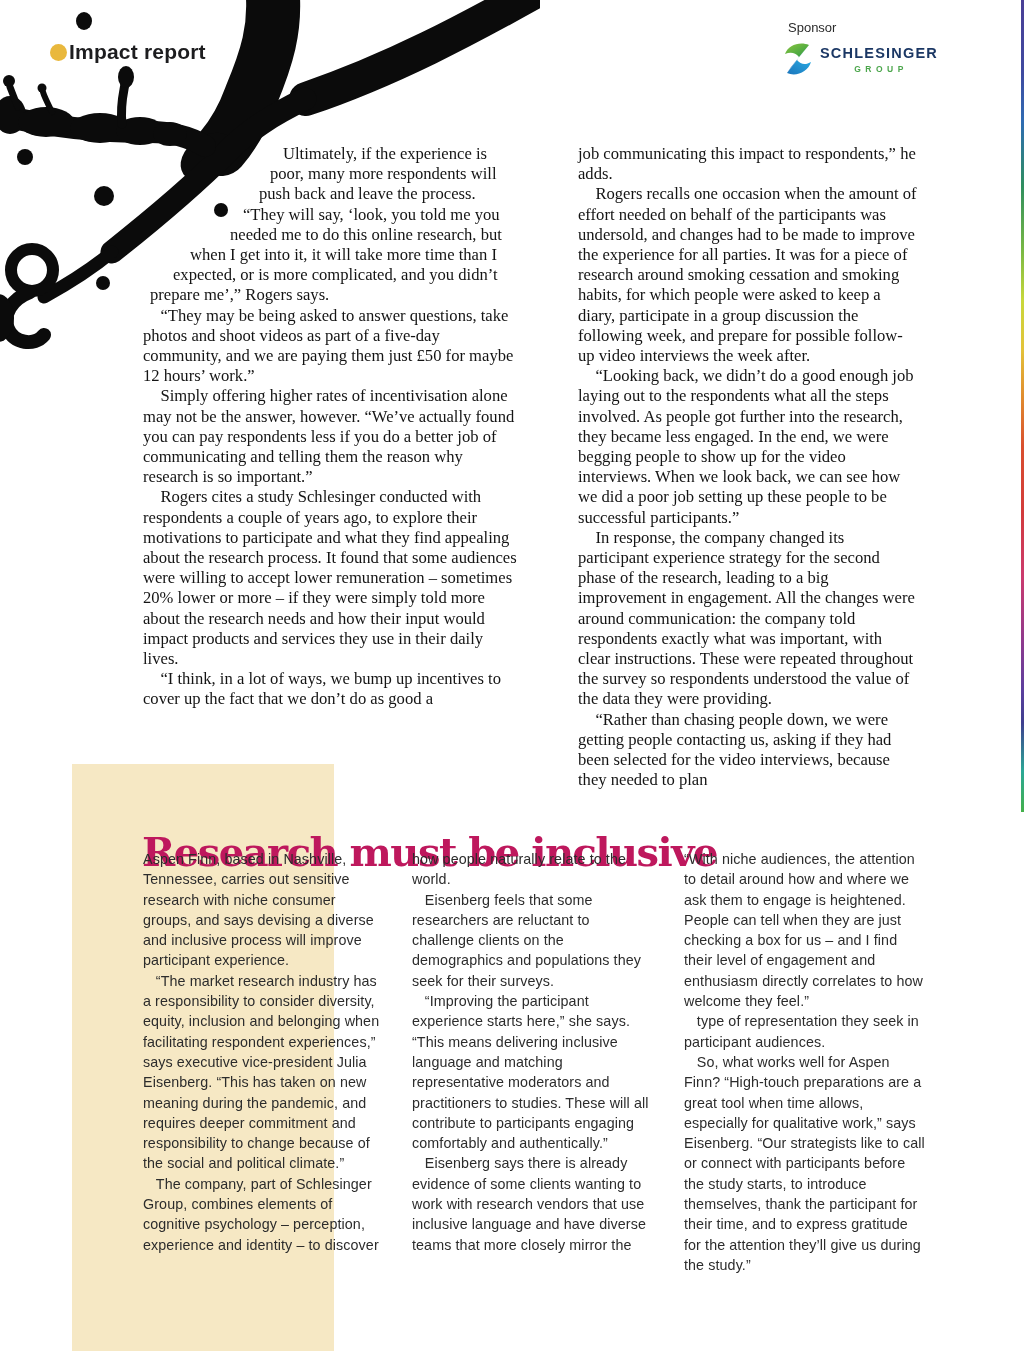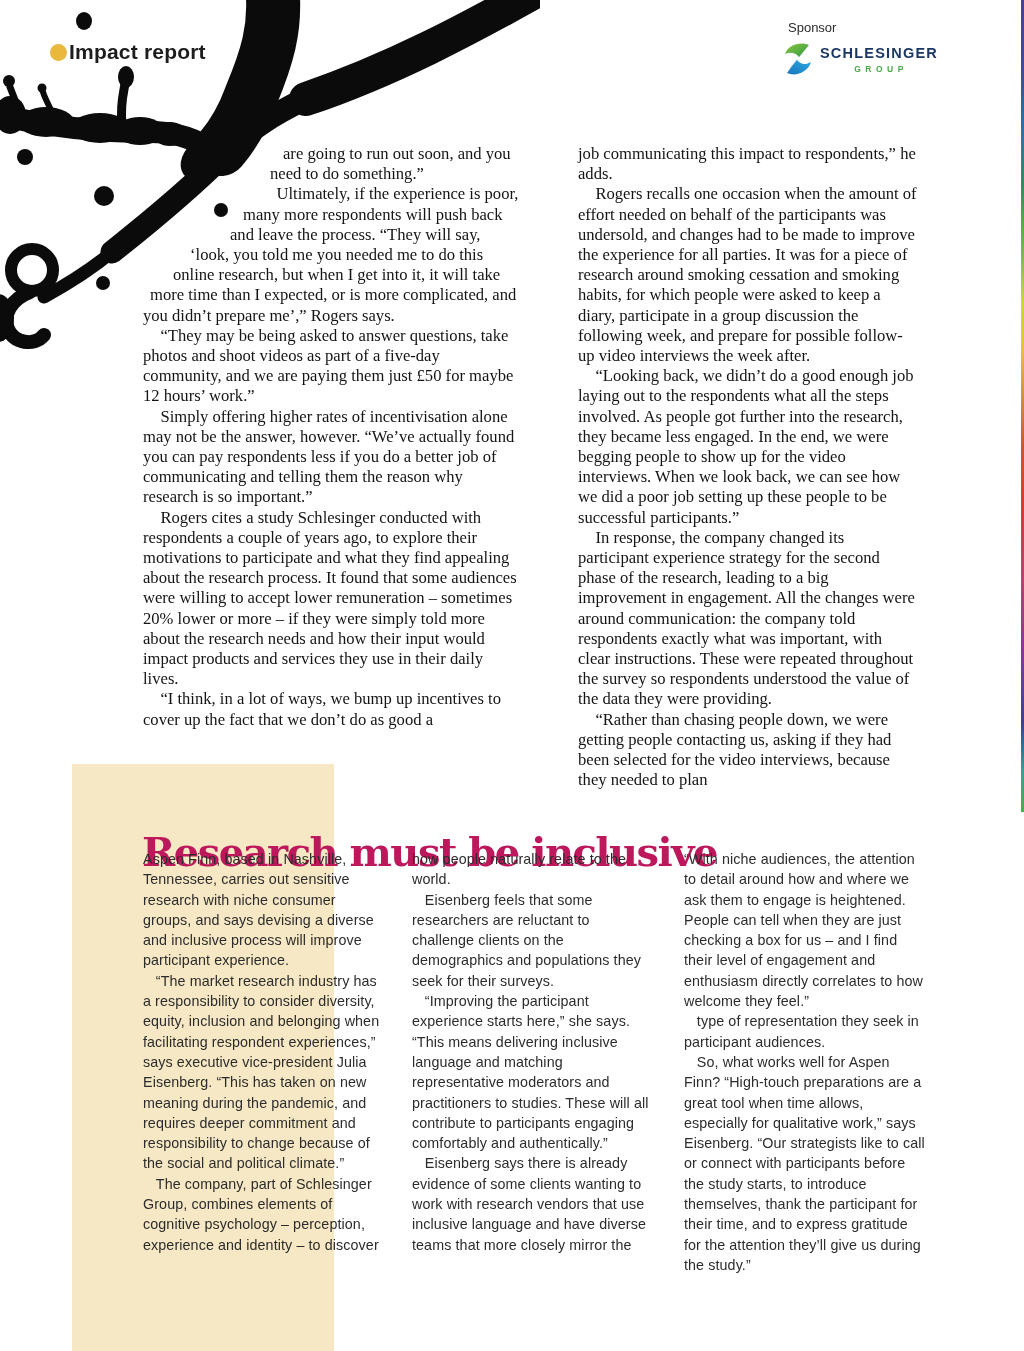"are going to run out" p.para { html: <p>are going to run out soon, and you need to do something.”</p> -> none }
